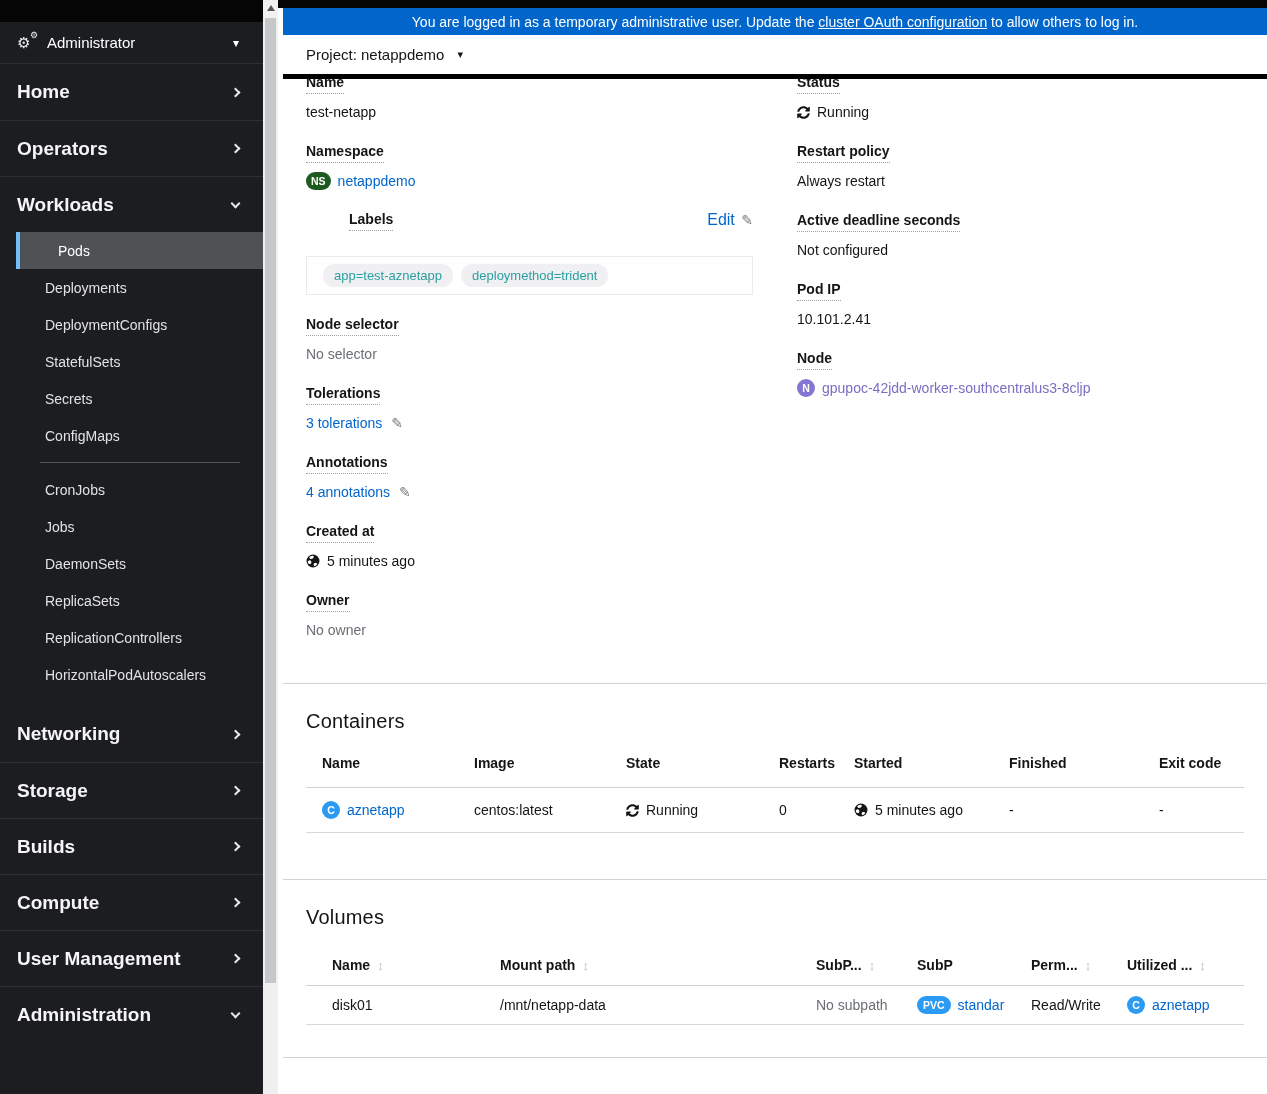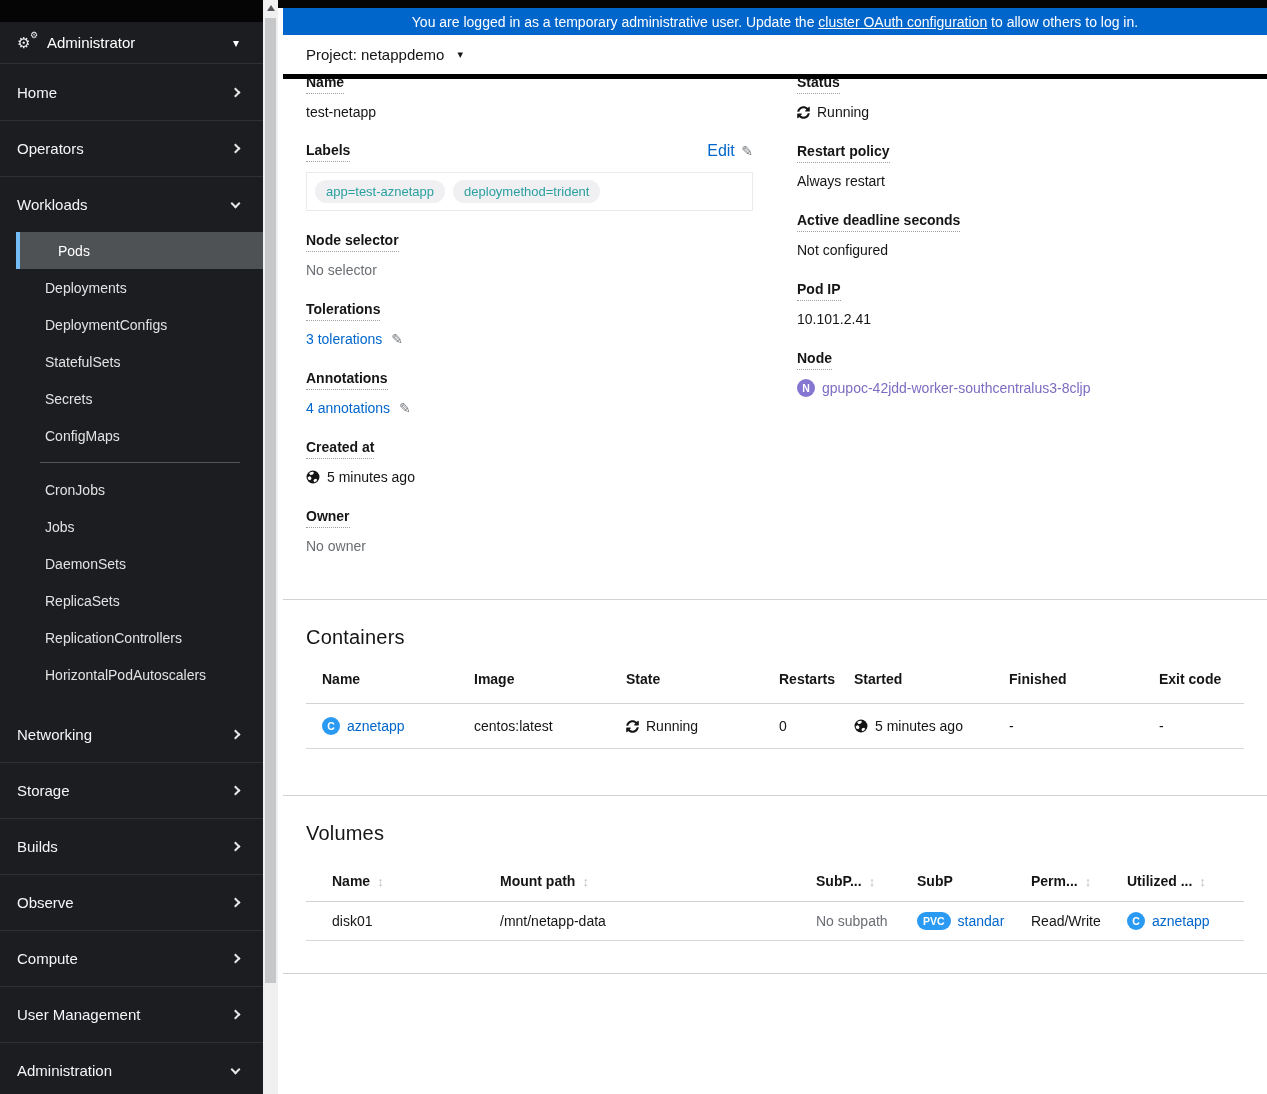"Home" ul.nav > li.toplevel { font-size: 15px -> 19px; font-weight: none -> bold }
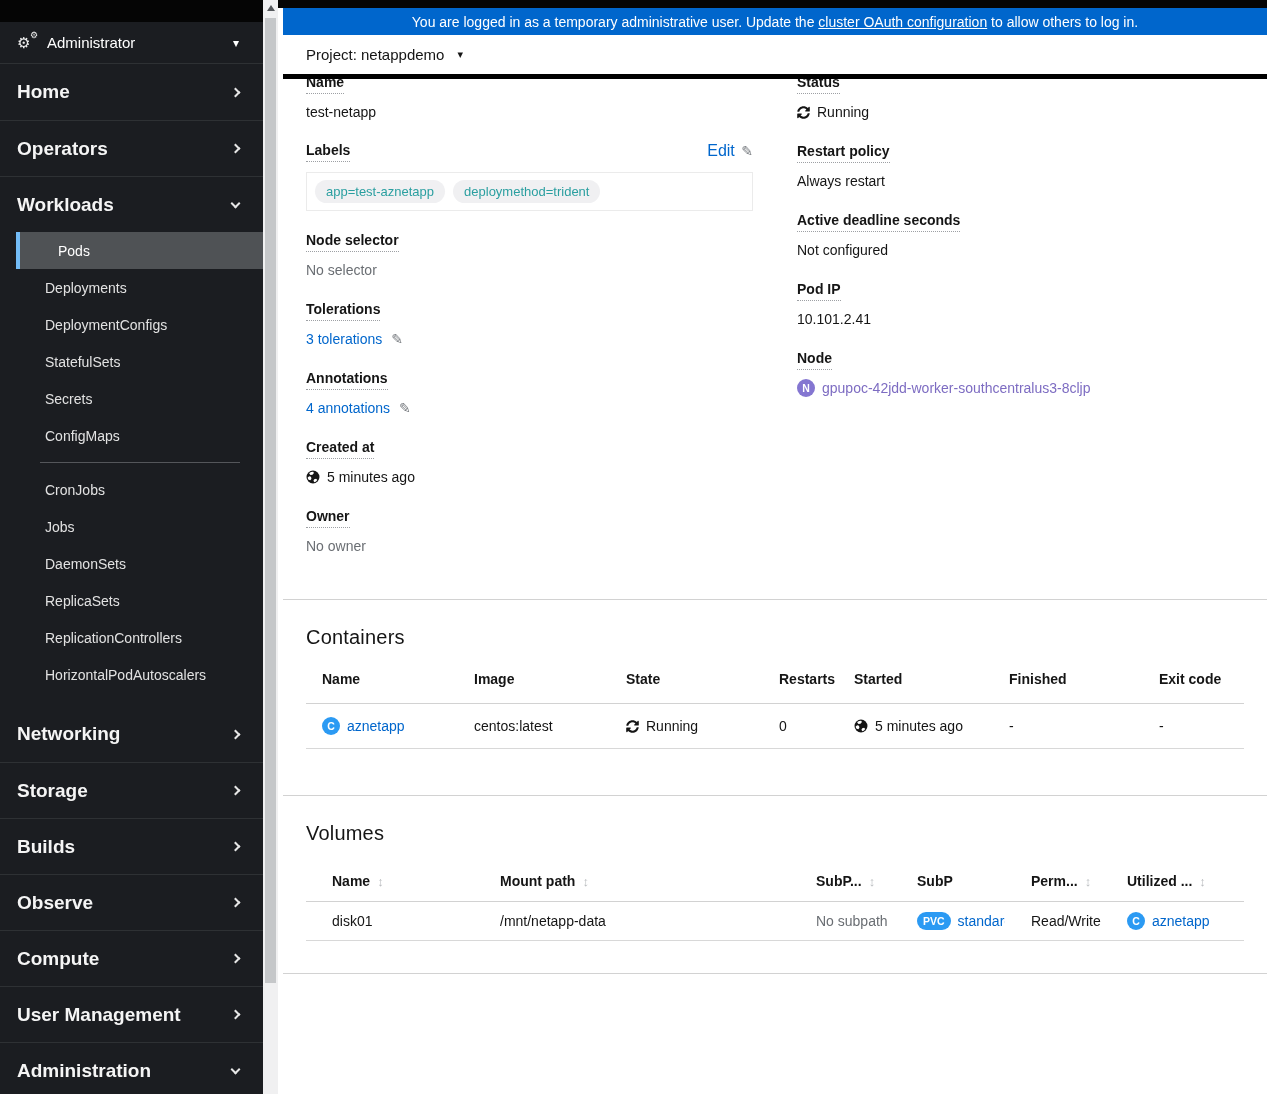"Namespace" div.field { html: none -> <div> <span>Namespace</span> <div> <span>NS</span> <a>netappdemo</a> </div> </div> }
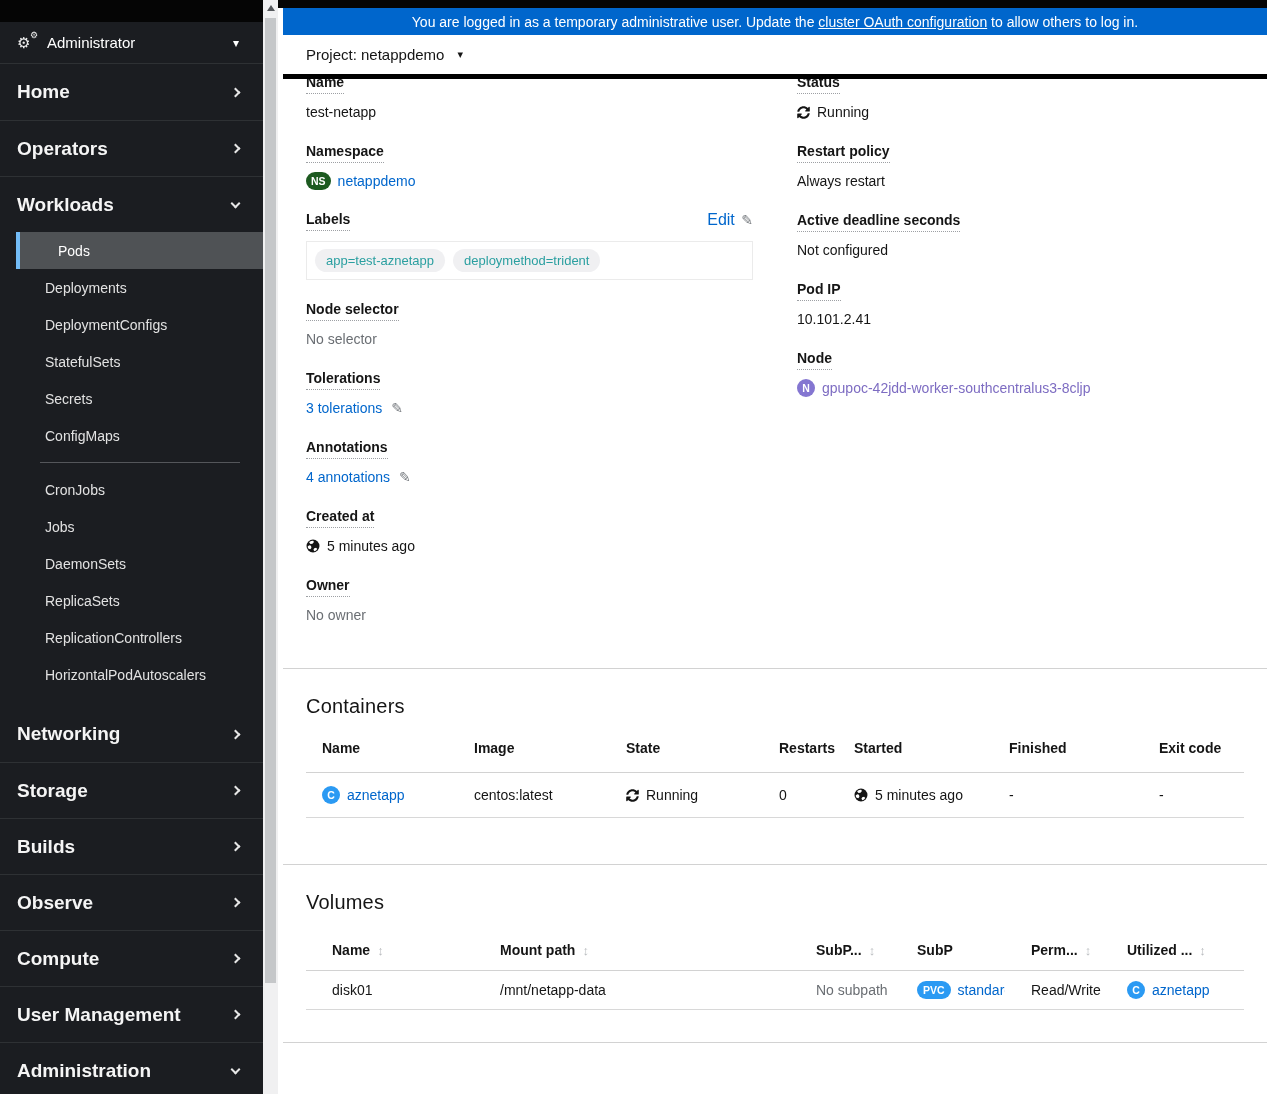"Labels" .labels-head { margin-left: none -> 43px }
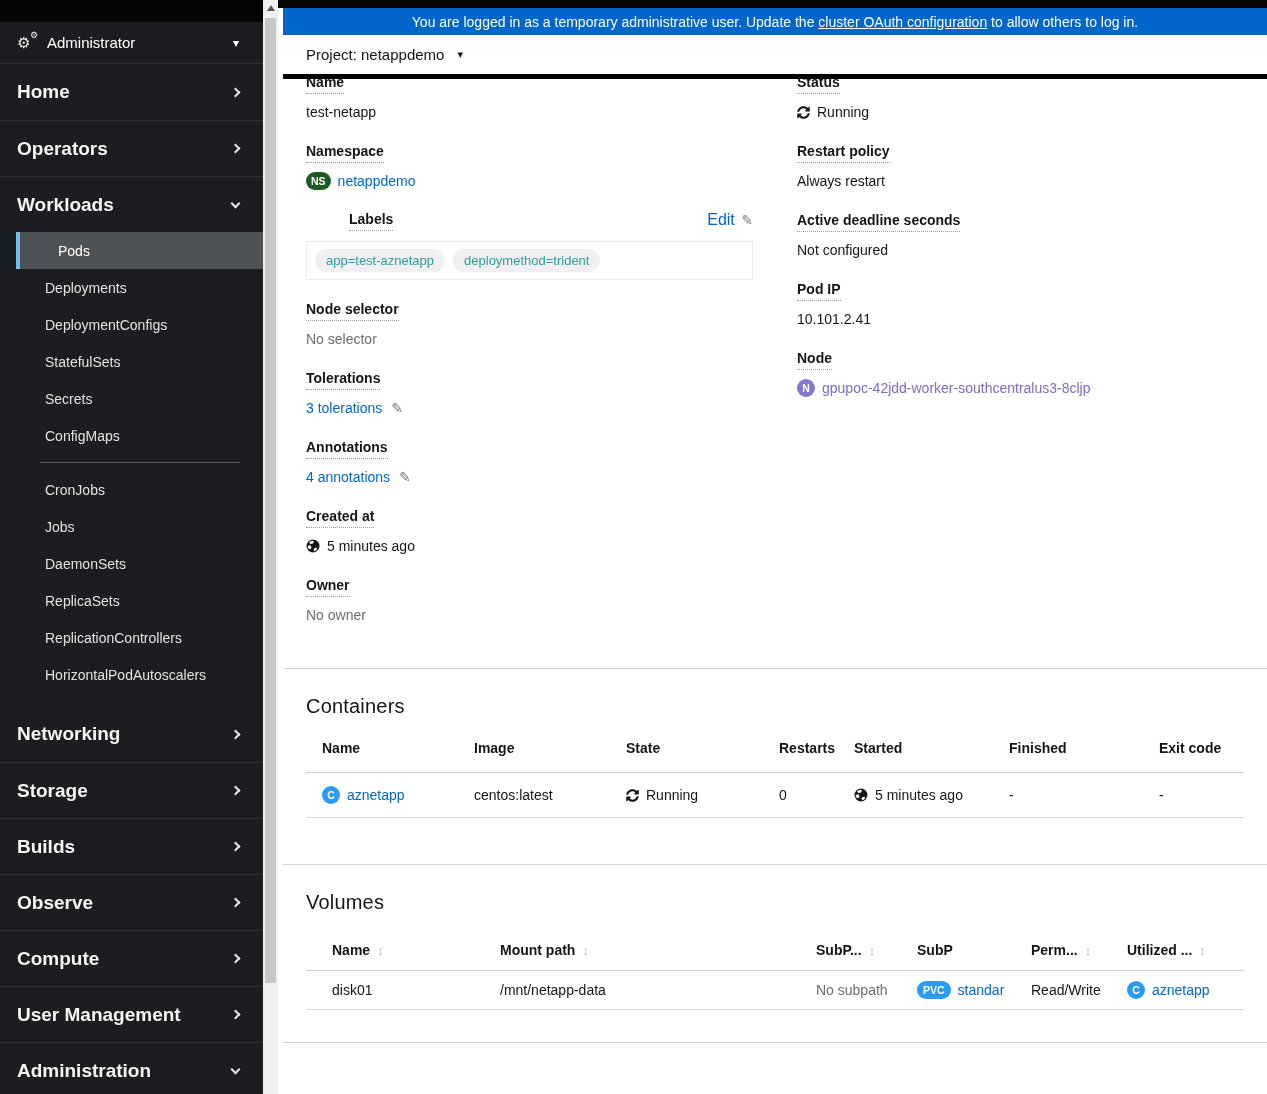"app=test-aznetapp" .labels-box { margin-top: 2px -> 17px; padding: 7px 8px -> 7px 16px }
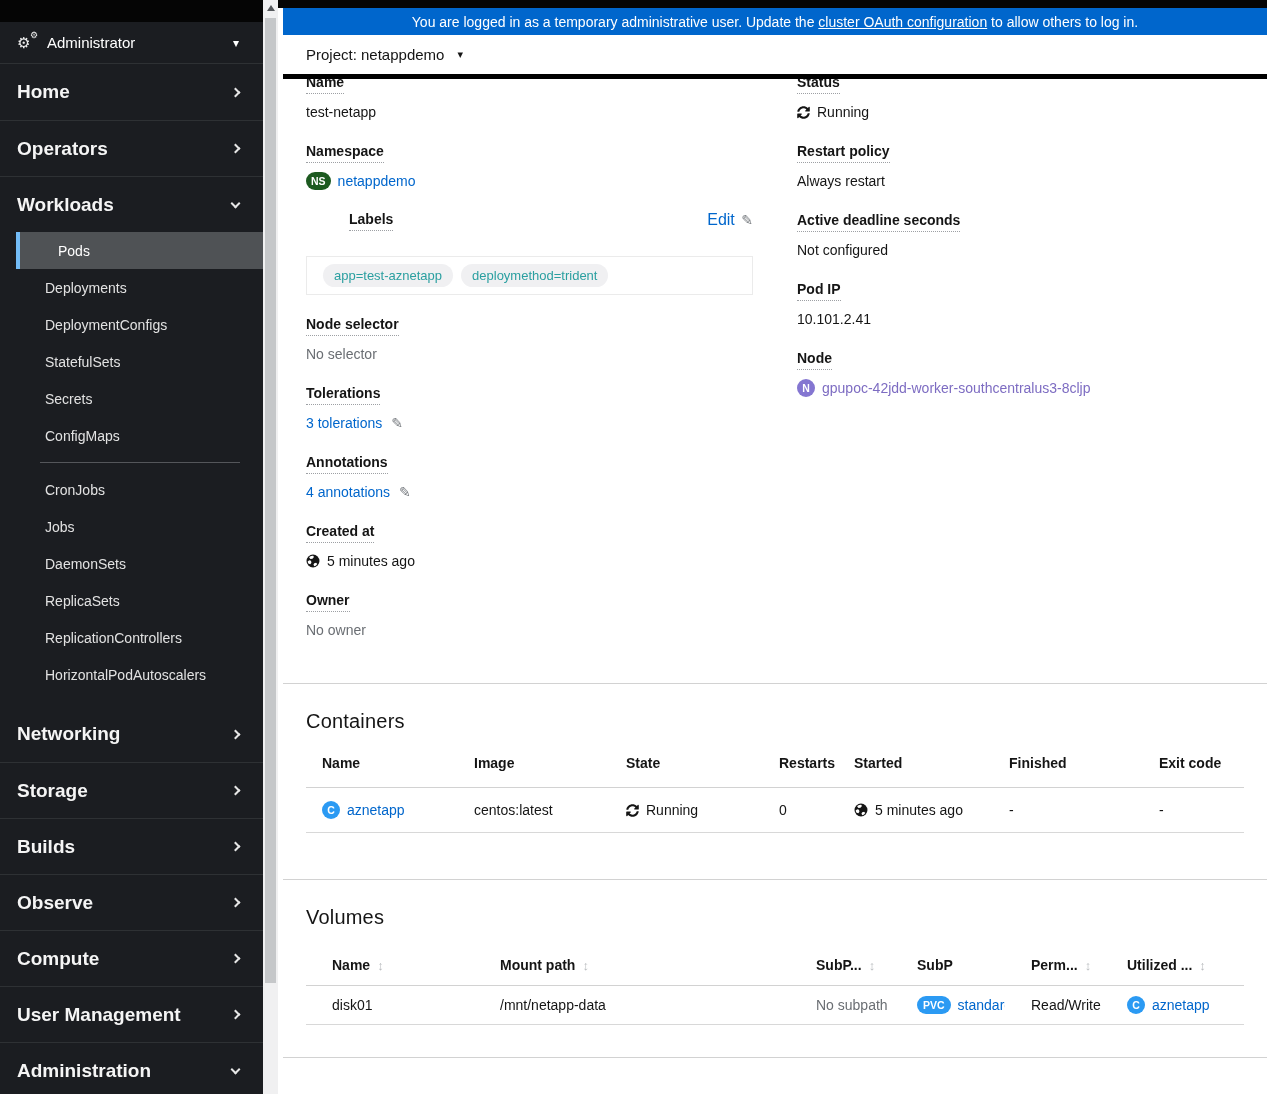"Observe" li.toplevel { html: <li> <span>Observe</span> <span></span> </li> -> none }
